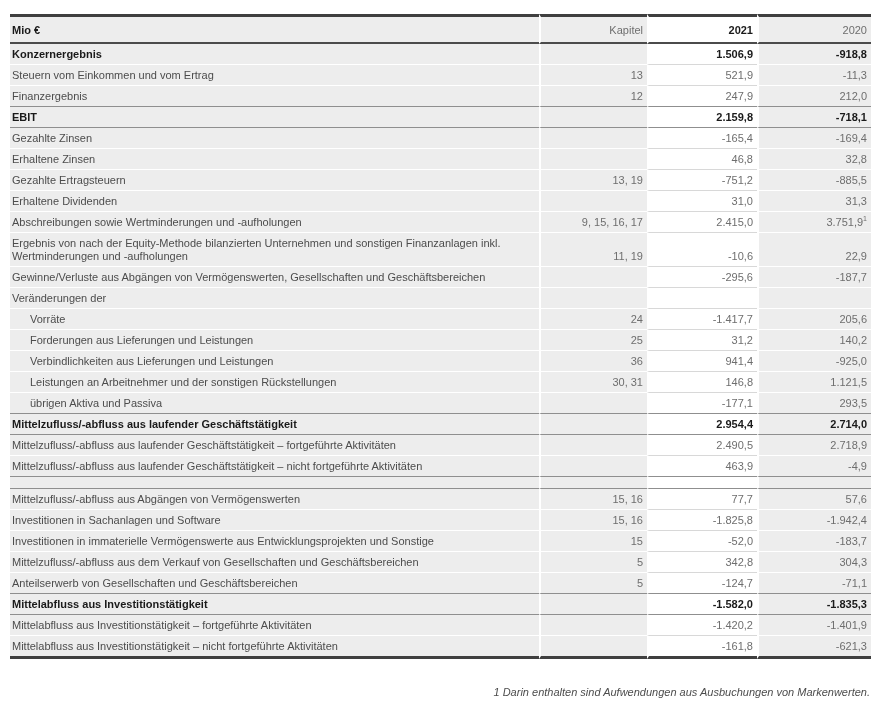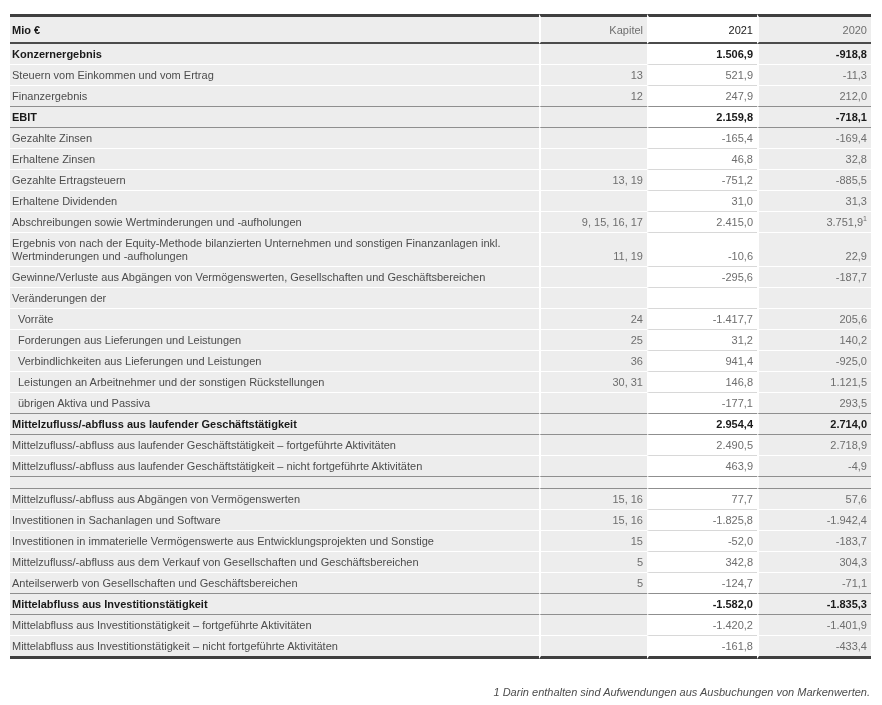"2021" thead th.h-2021 { font-weight: normal -> bold }
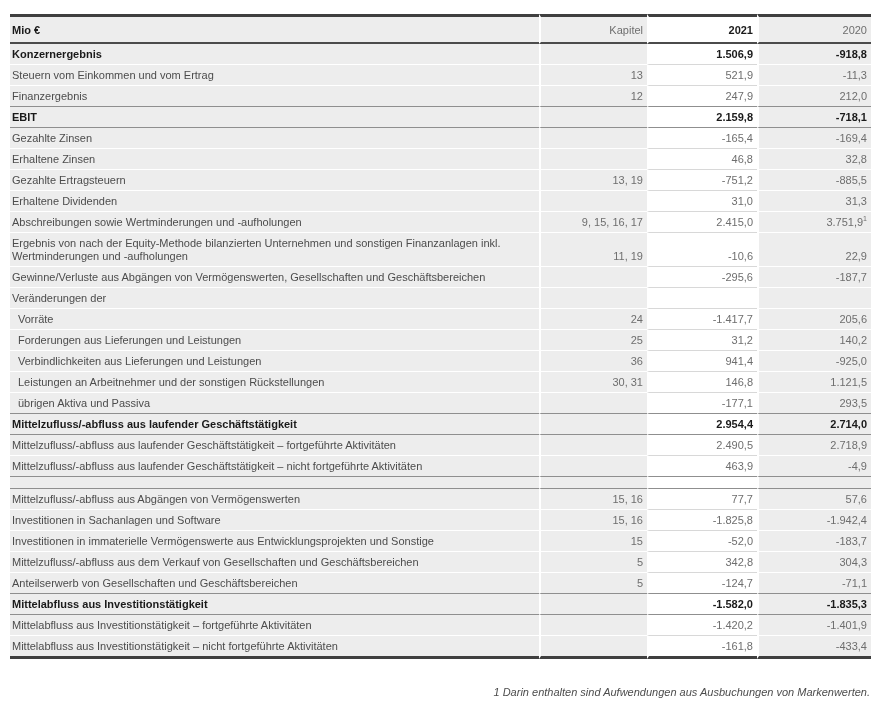"Vorräte" td.c-label.indent { padding-left: 8px -> 20px }
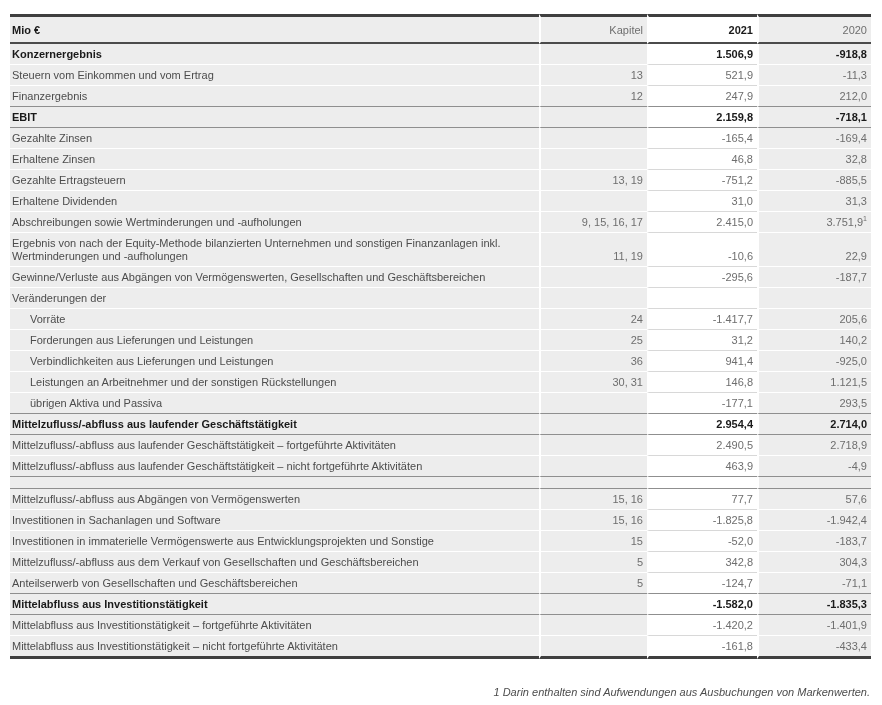"-433,4" td.c-2020 { text: -433,4 -> -621,3 }
